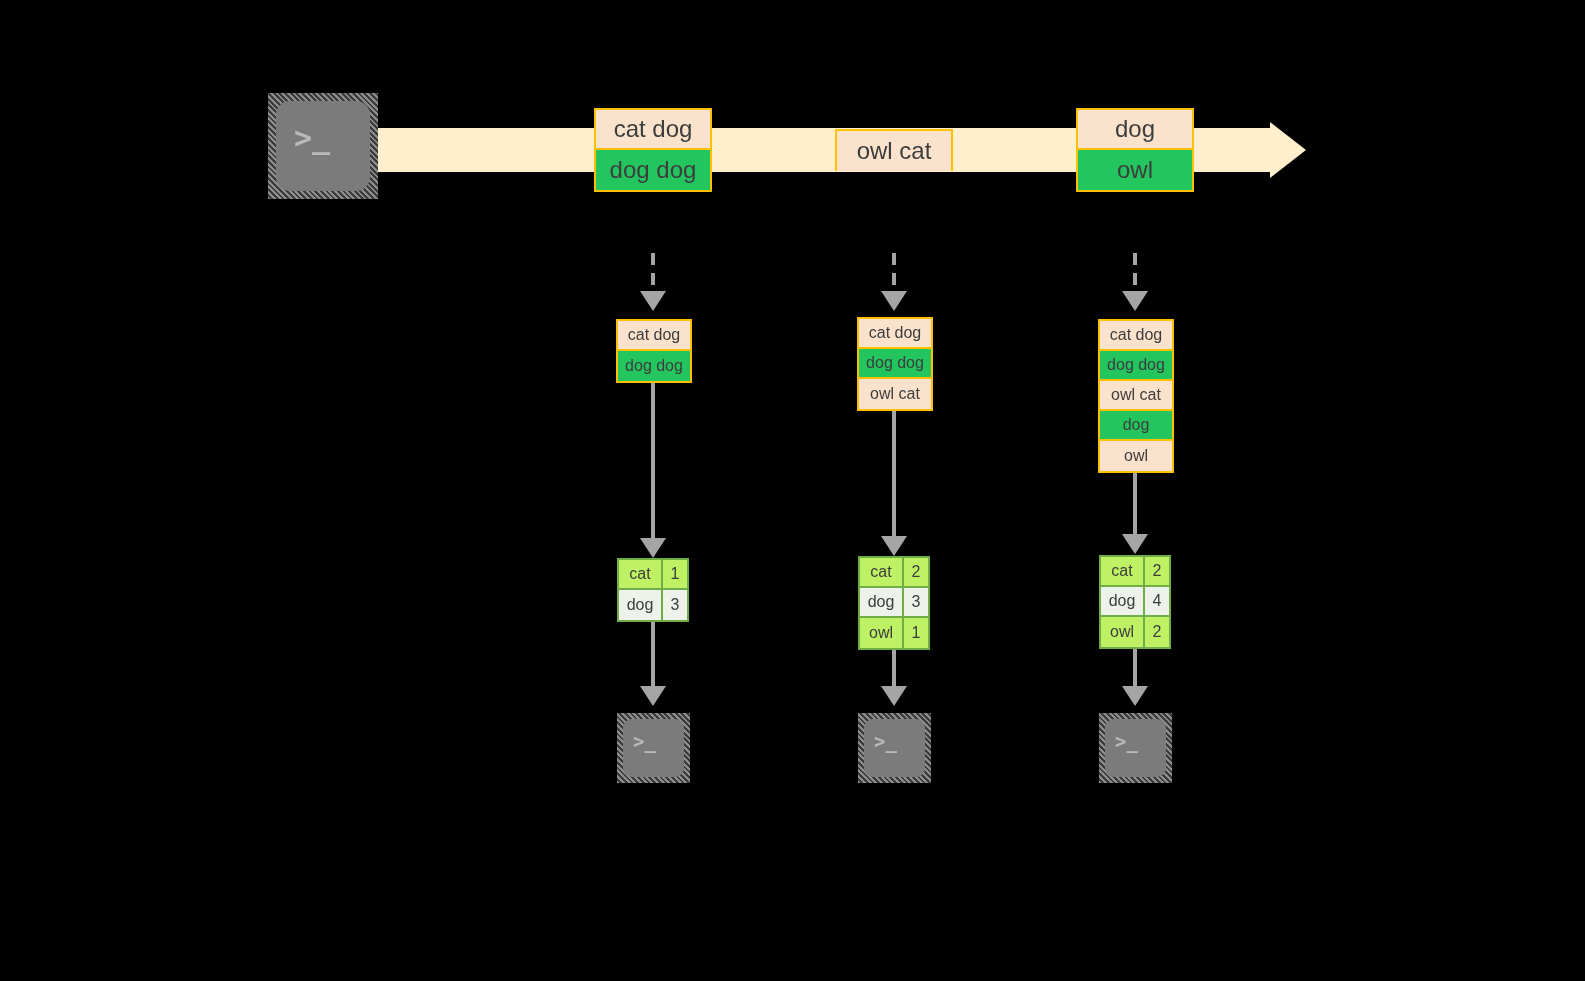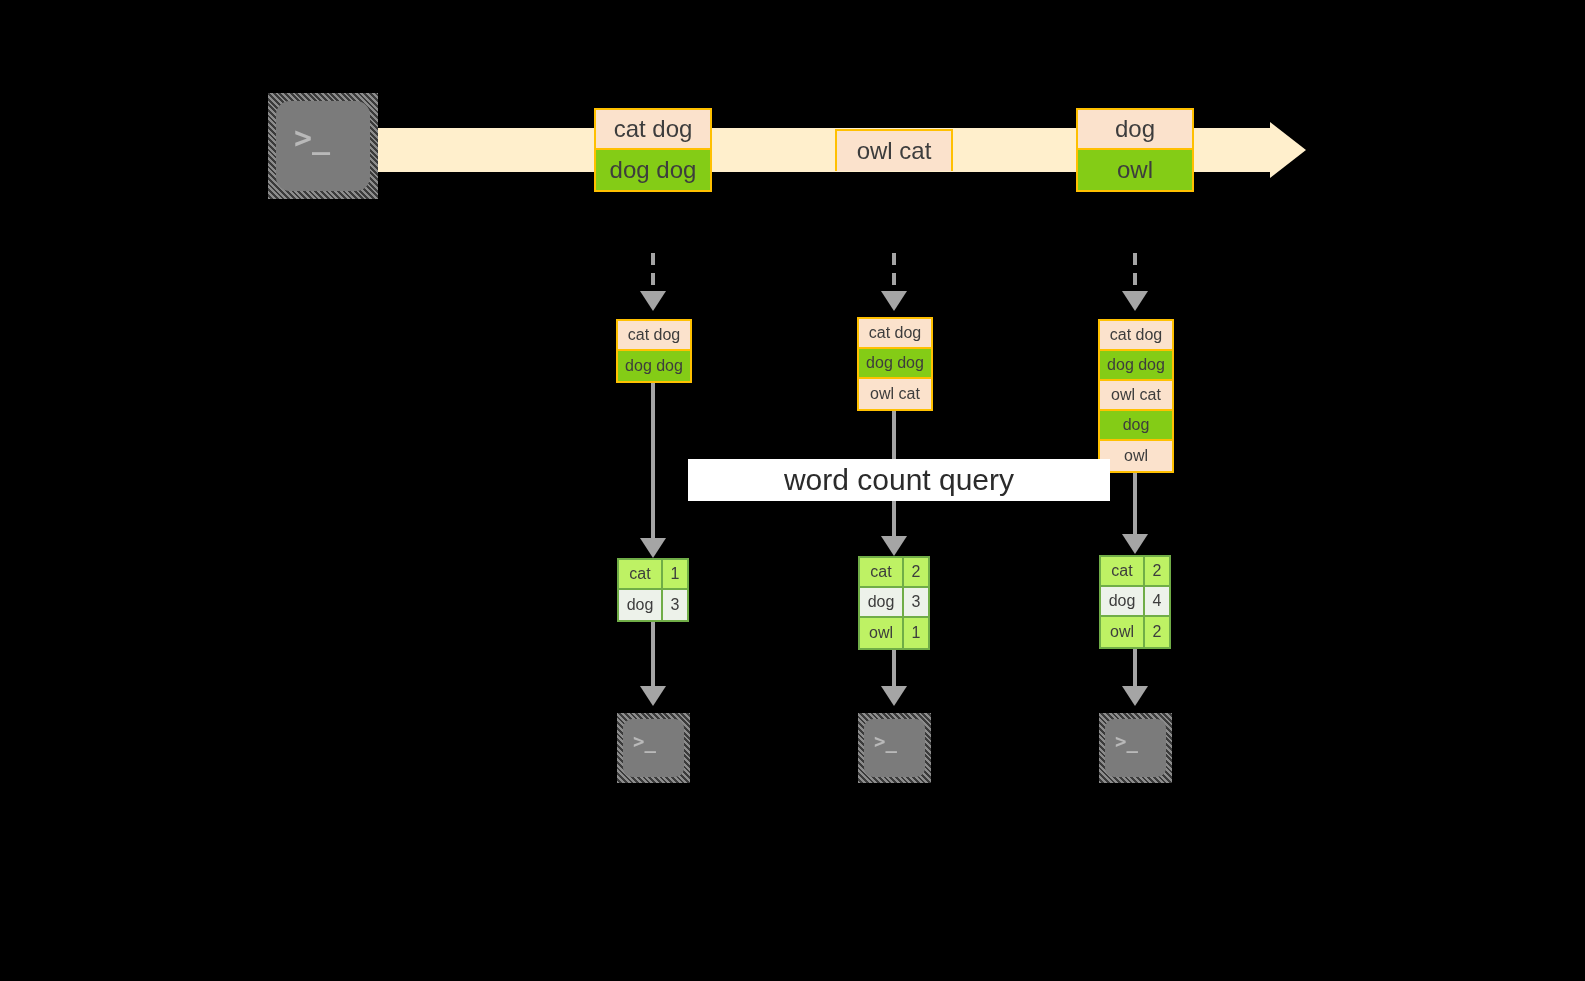"dog dog" .rec-cell.light { background: #84cc16 -> #22c55e }
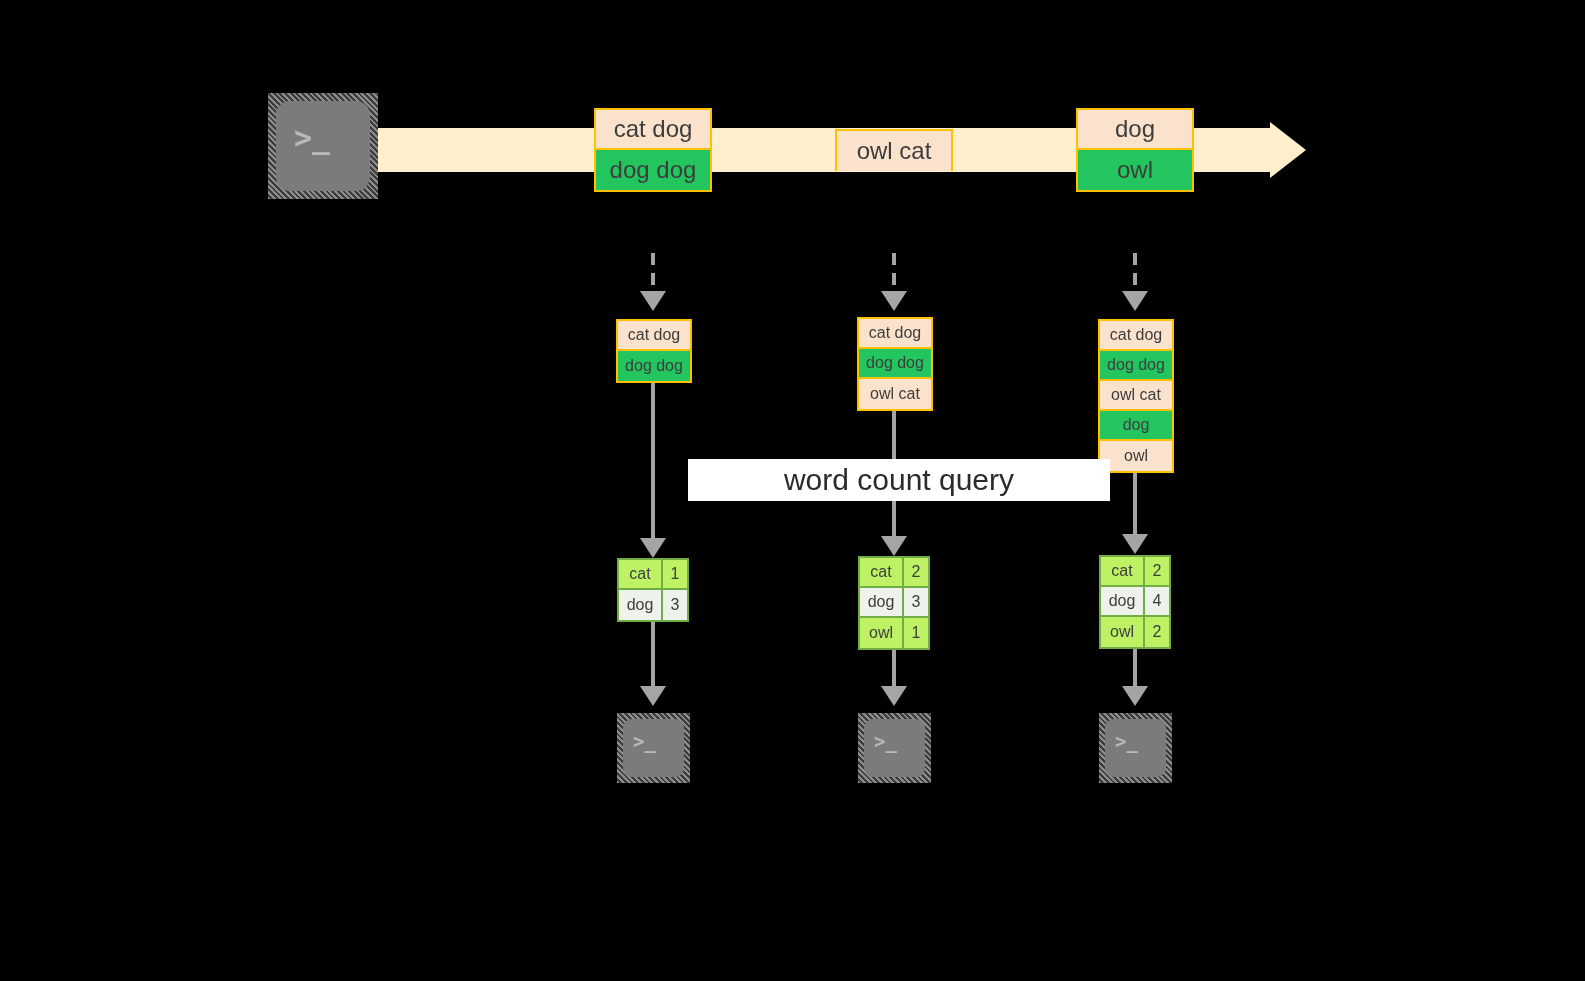"word count query" div.label-band { html: <div> <span>word count query</span> </div> -> none }
